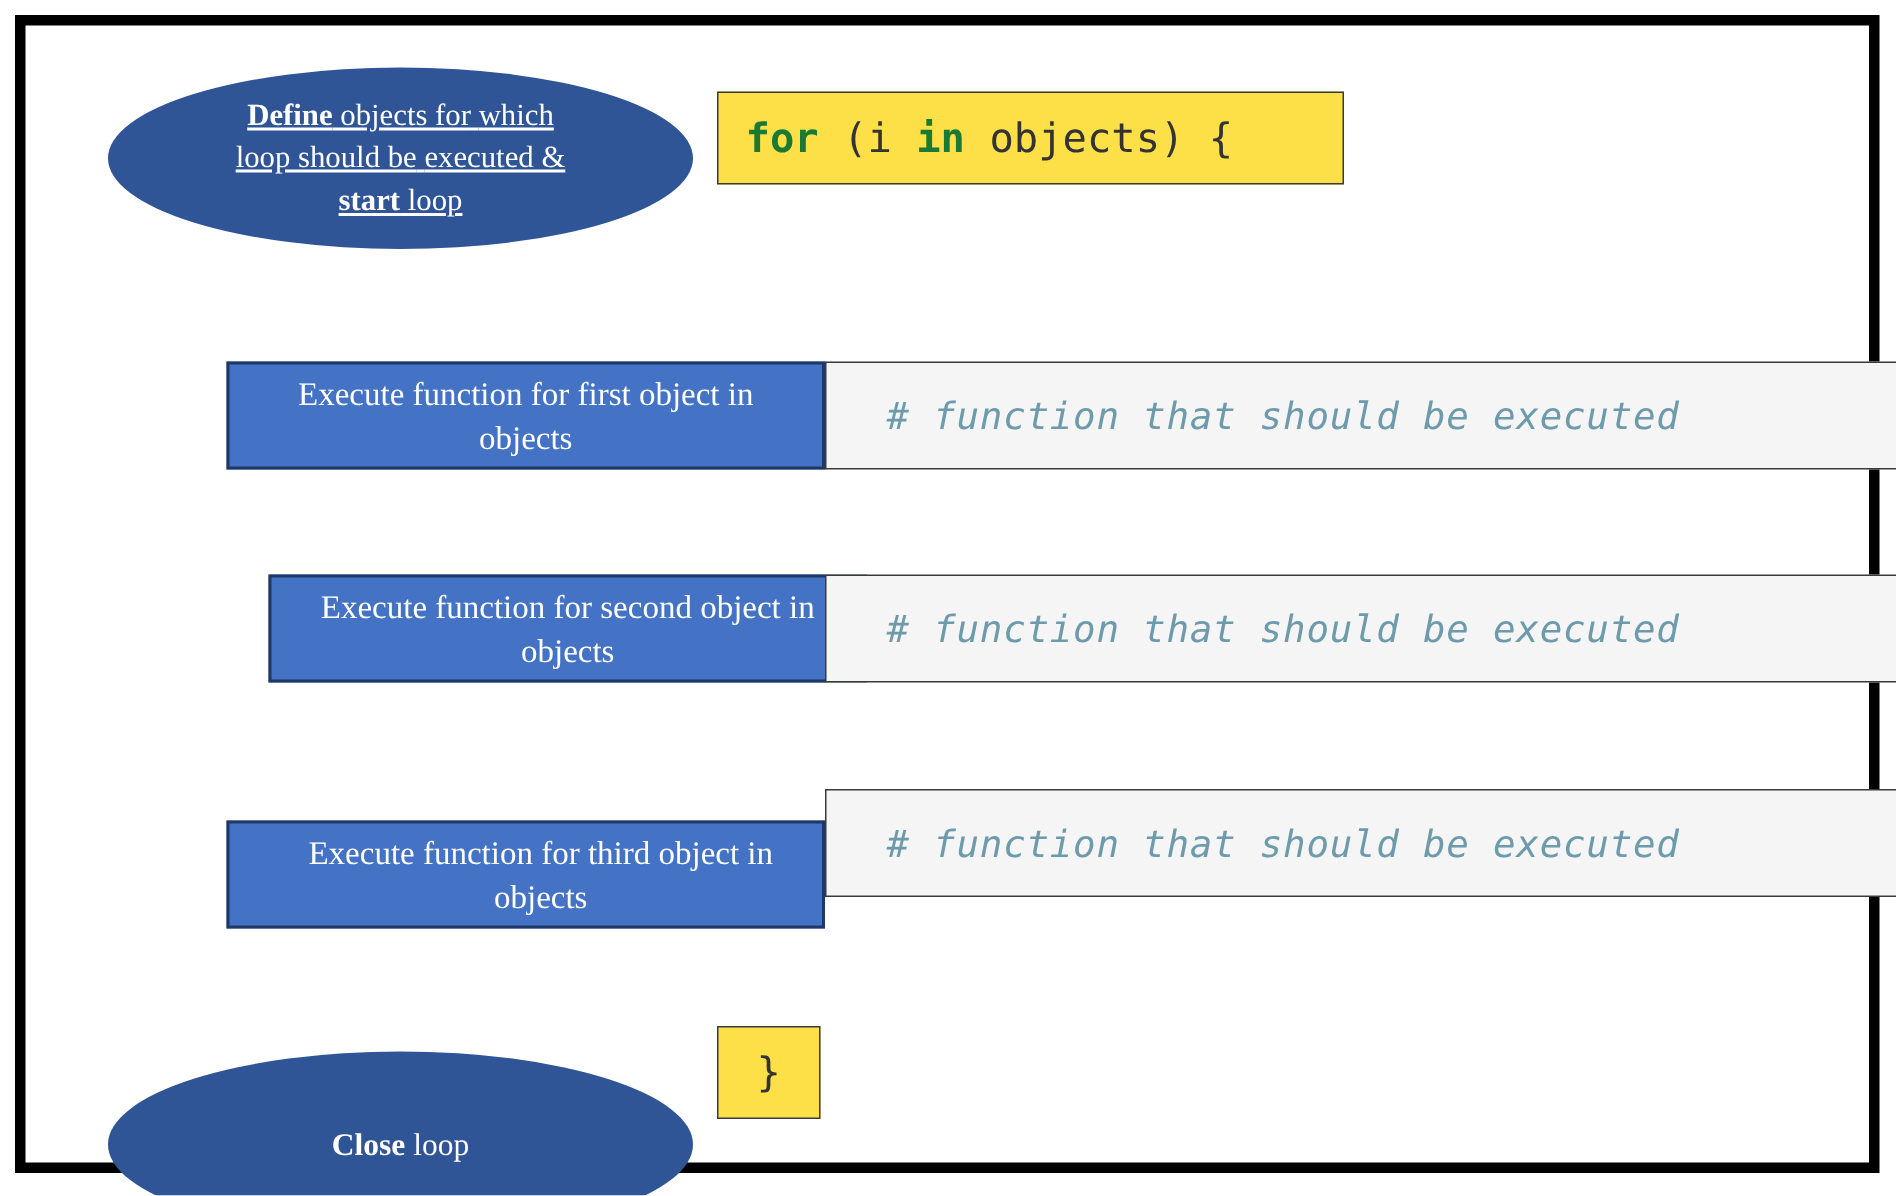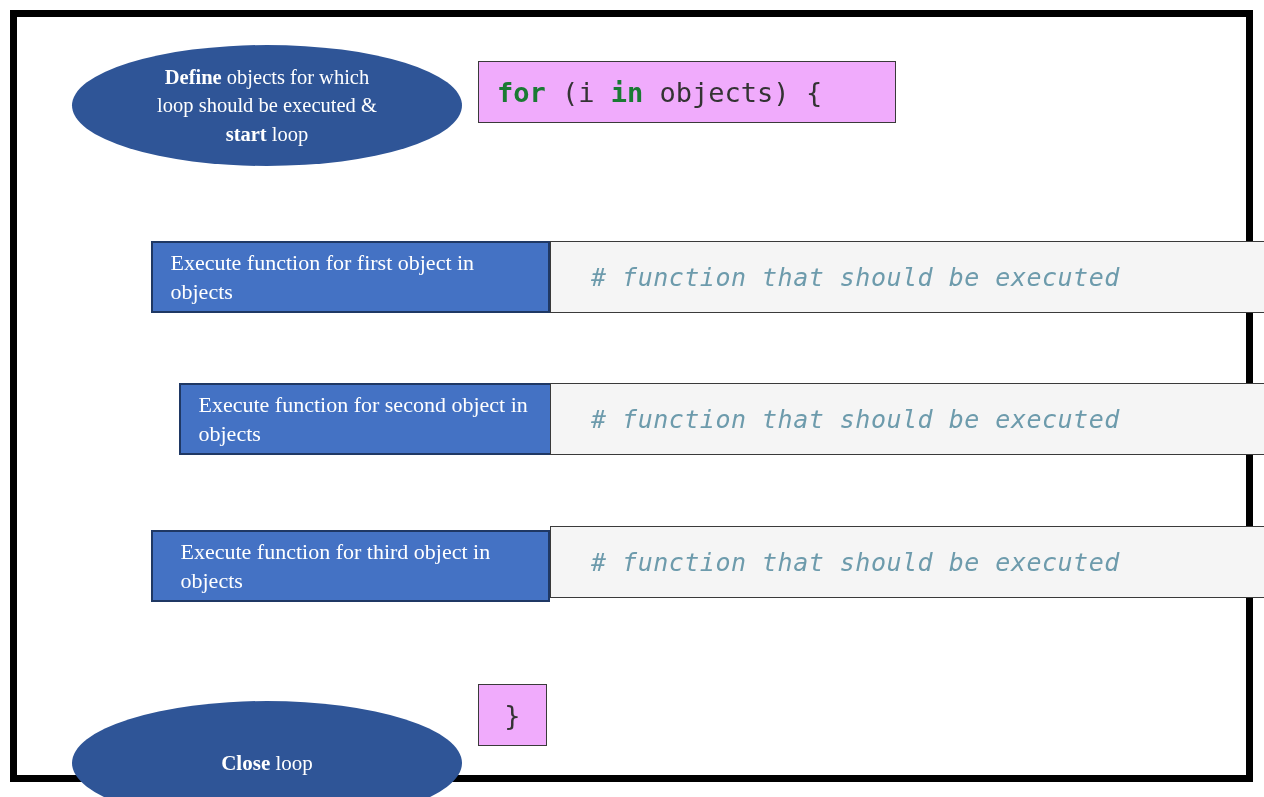"Define objects for which loop" #ellipse-start { text-decoration: none -> underline }
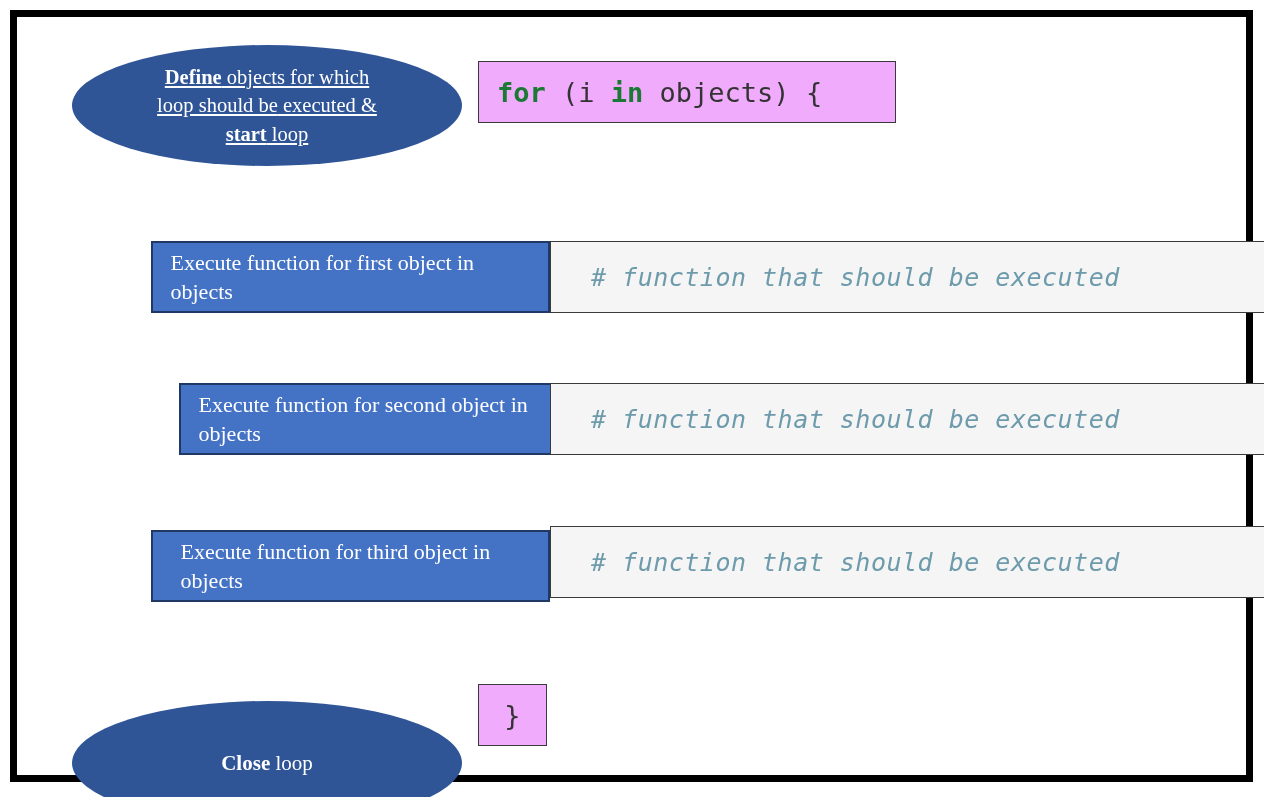"for (i in objects) {" .code-box { background: #f0abfc -> #fde047 }
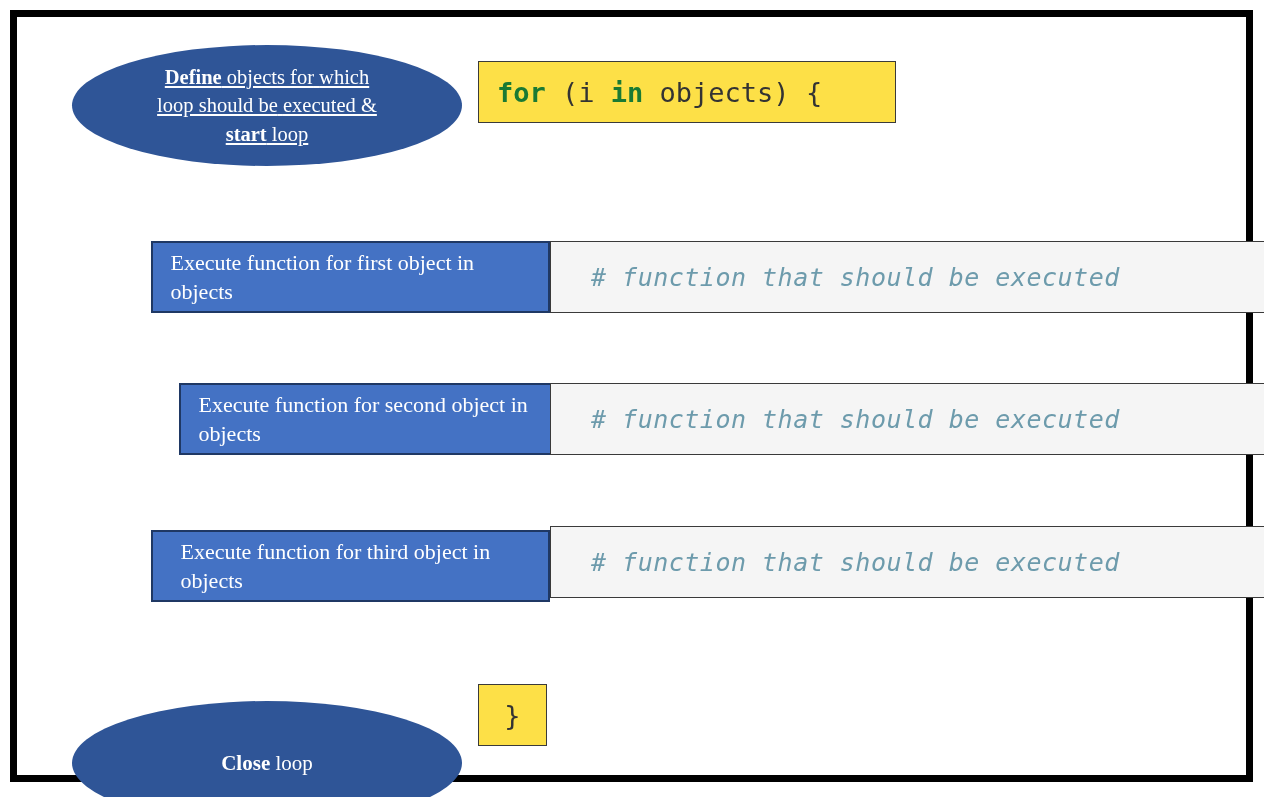"Execute function for first object" .label-box { text-align: none -> center }
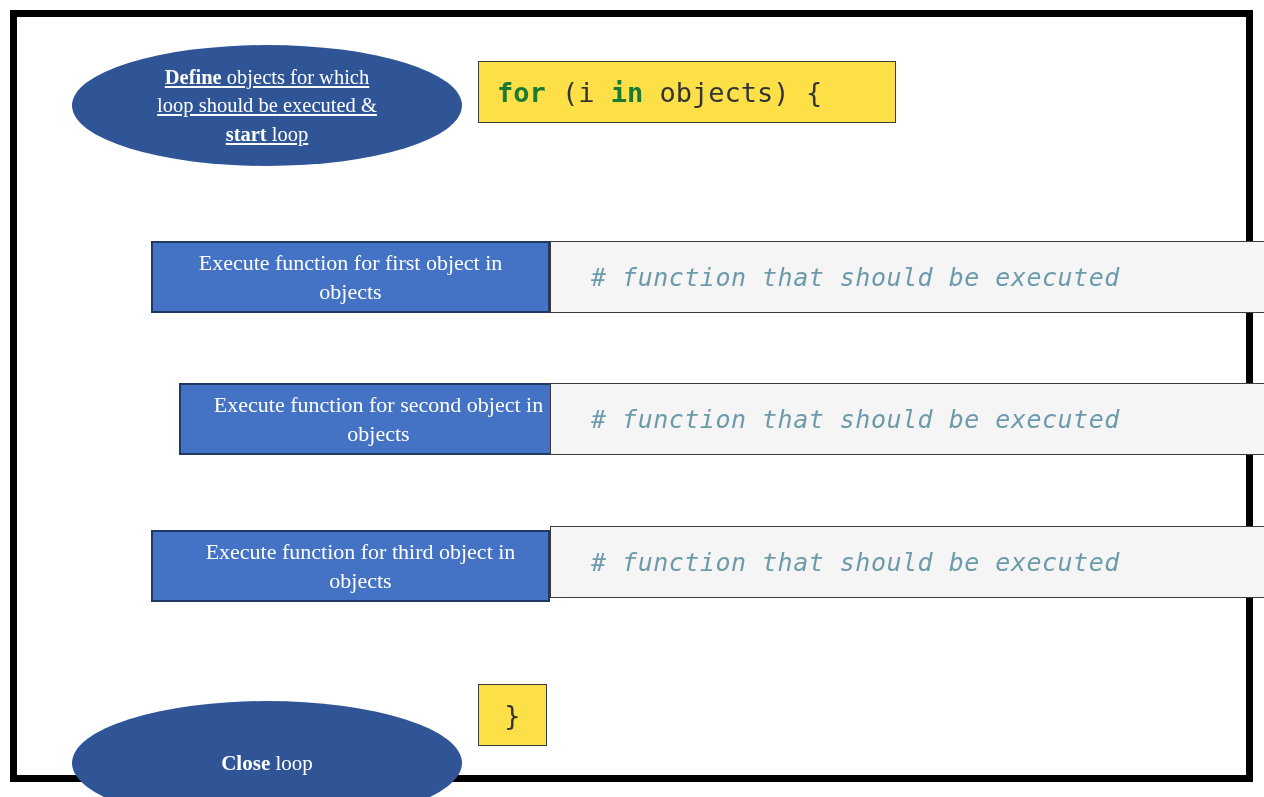"Execute function for third object" #label-third { top: 513px -> 530px }
